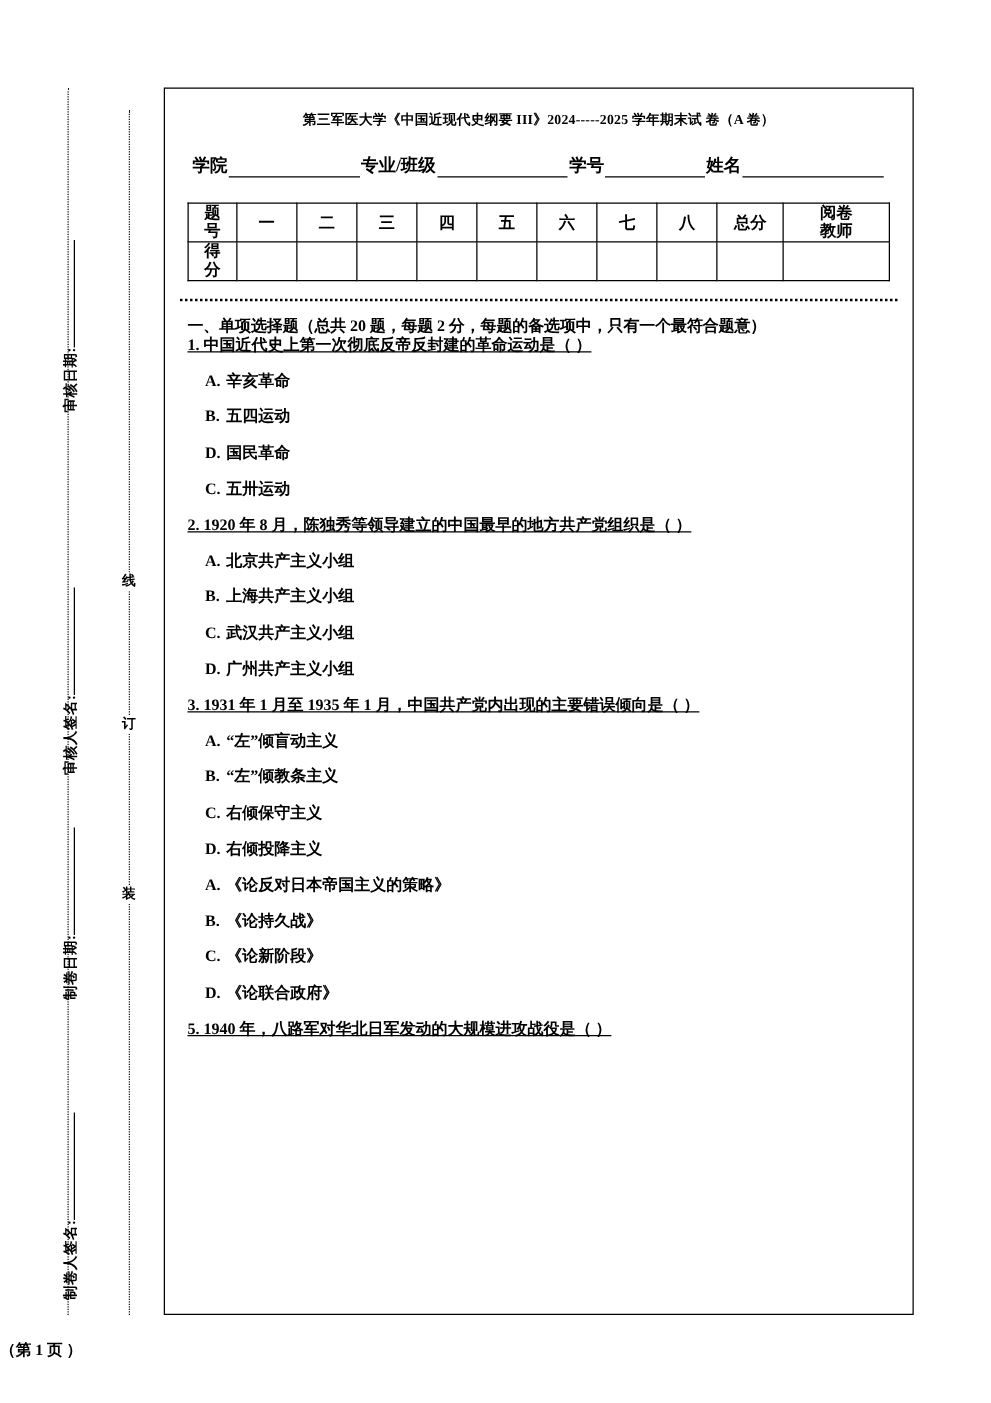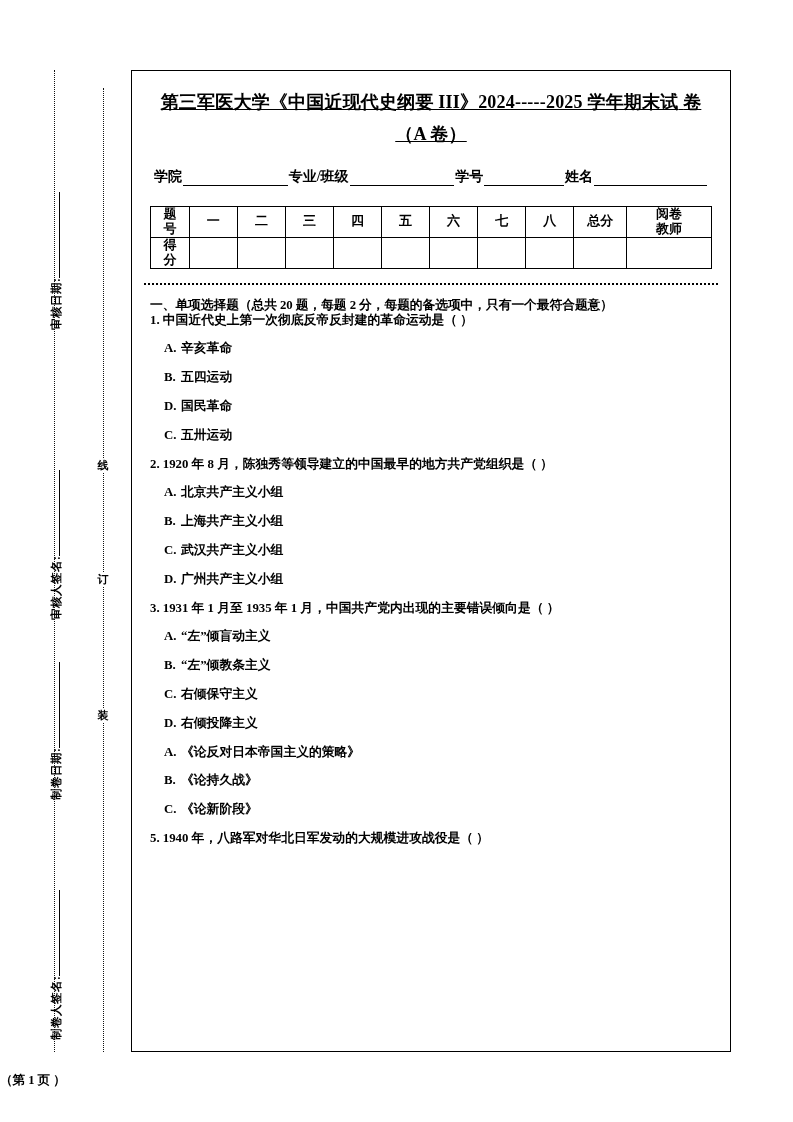"第三军医大学《中国近现代史纲要 III》2024-----2025 学年期末试" .exam-title { font-size: 18px -> 11px; text-decoration: underline -> none }
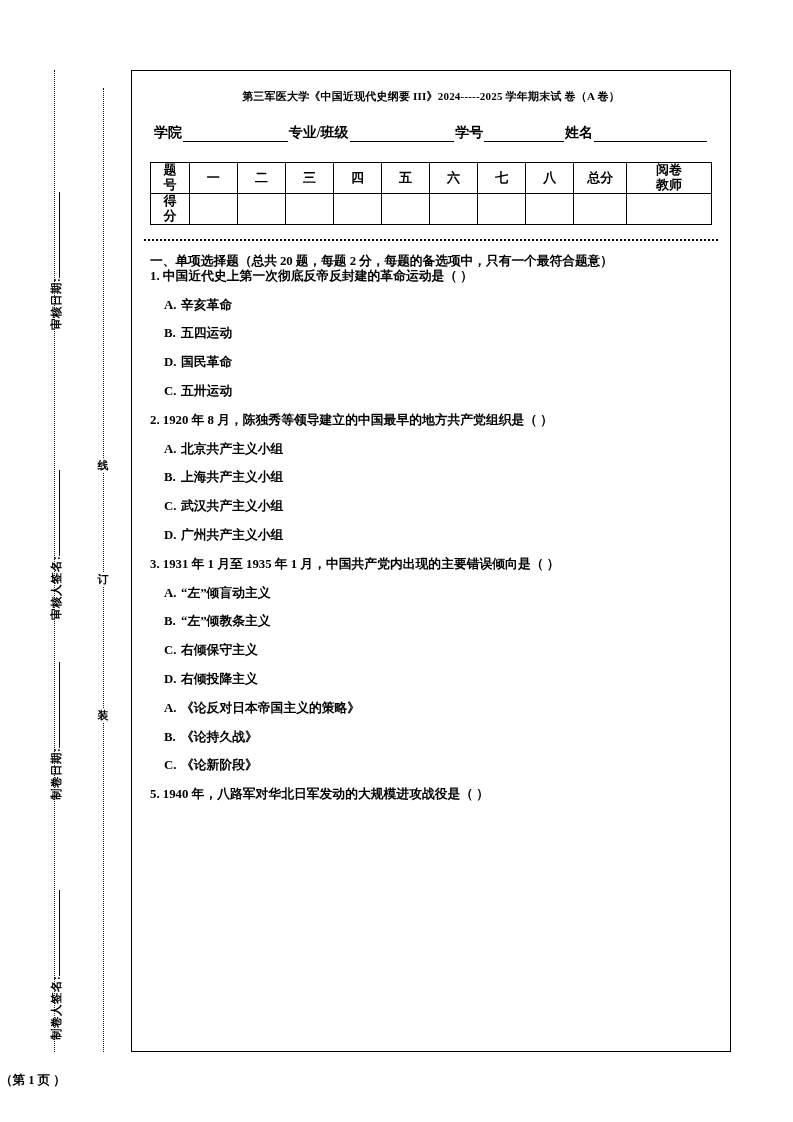"1. 中国近代史上第一次彻底反帝反封建的革命运动是（ ）" .q-stem { text-decoration: none -> underline }
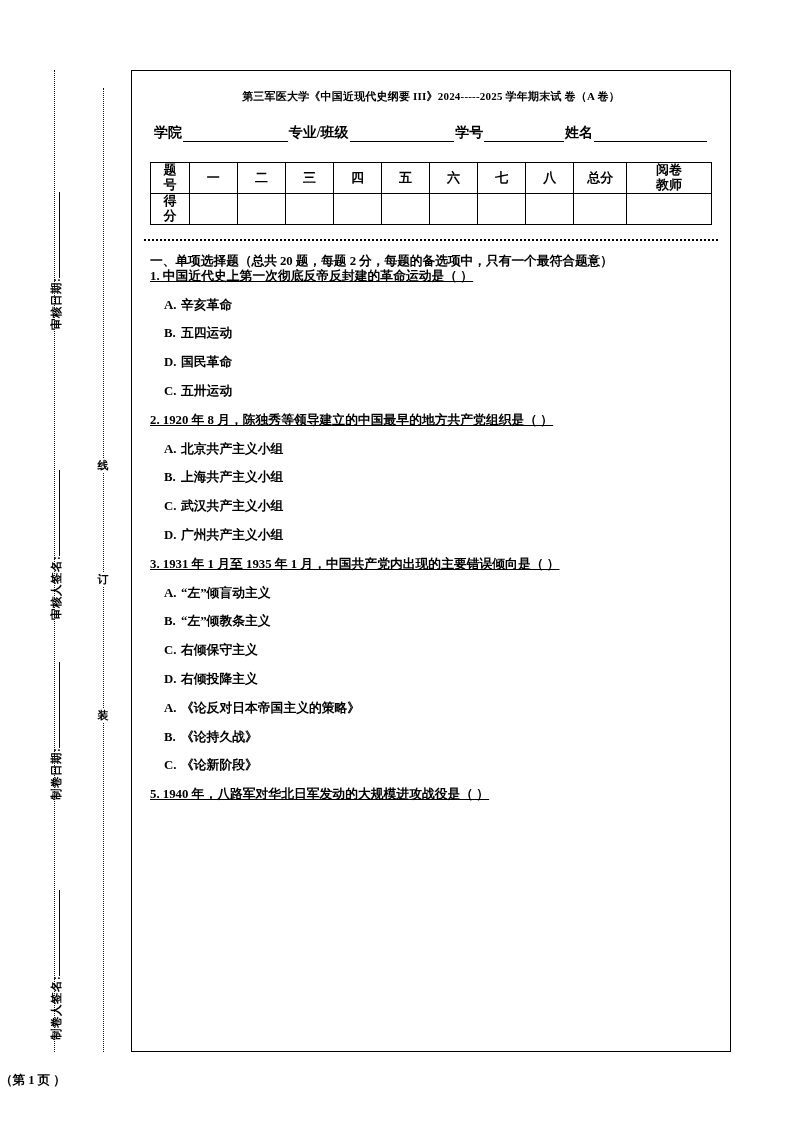"D. 《论联合政府》" div.q-opt { html: none -> <div> <span>D.</span><span>《论联合政府》</span> </div> }
